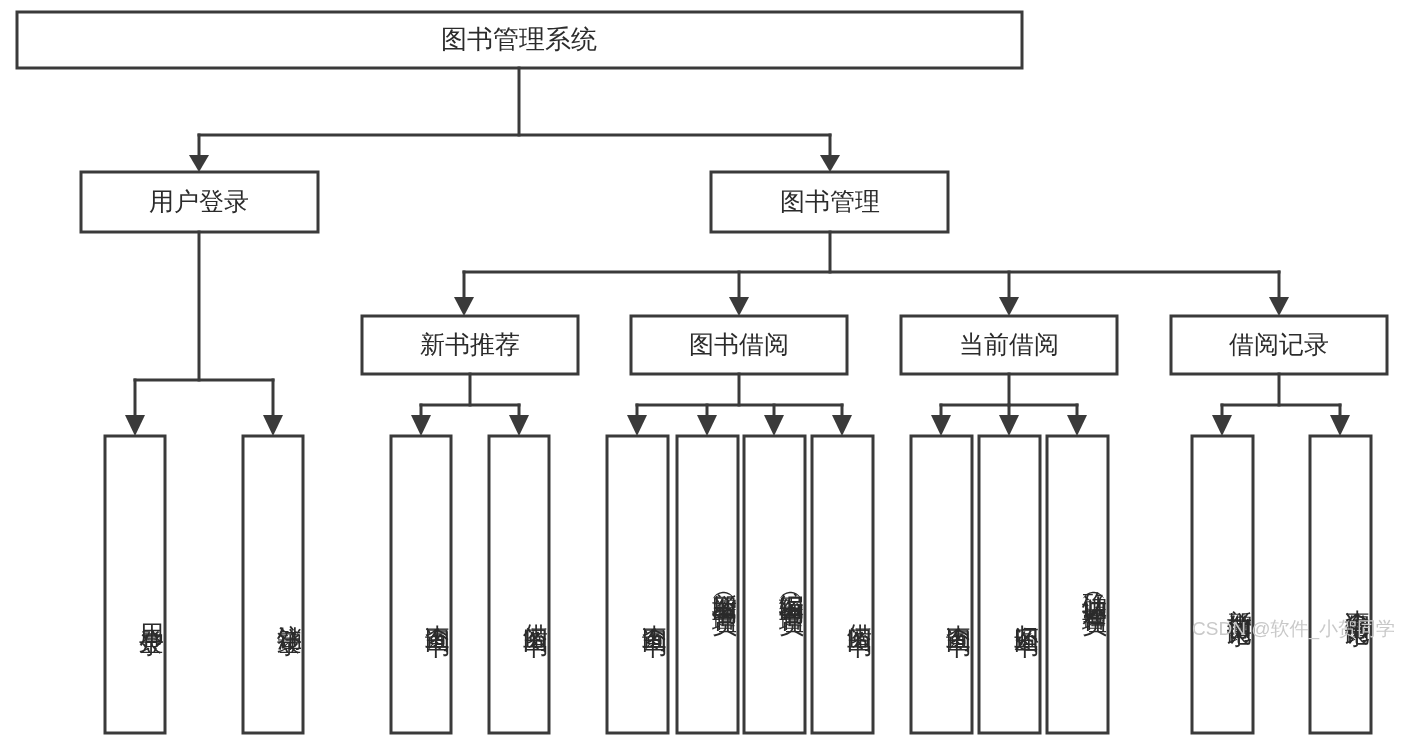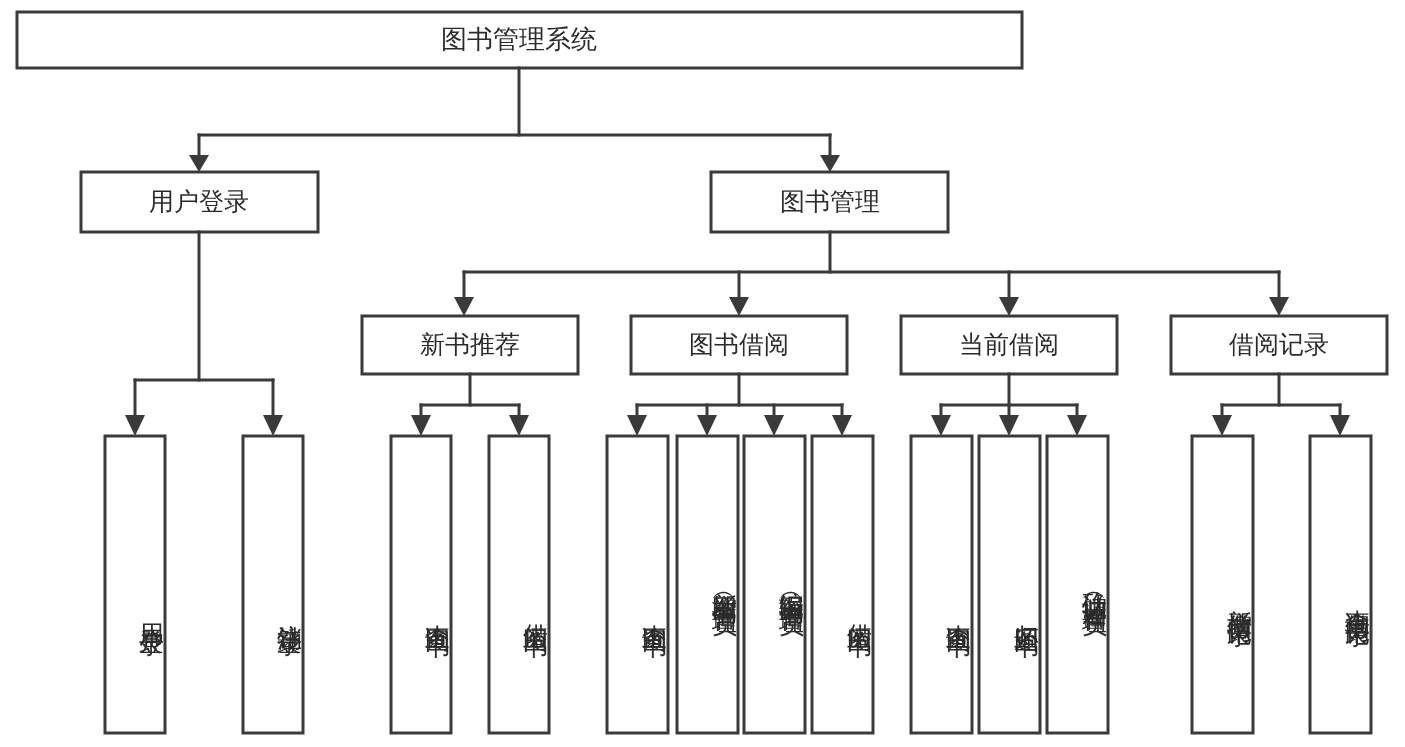"CSDN @软件_小贺同学" div.watermark { html: none -> <div>CSDN @软件_小贺同学</div> }
